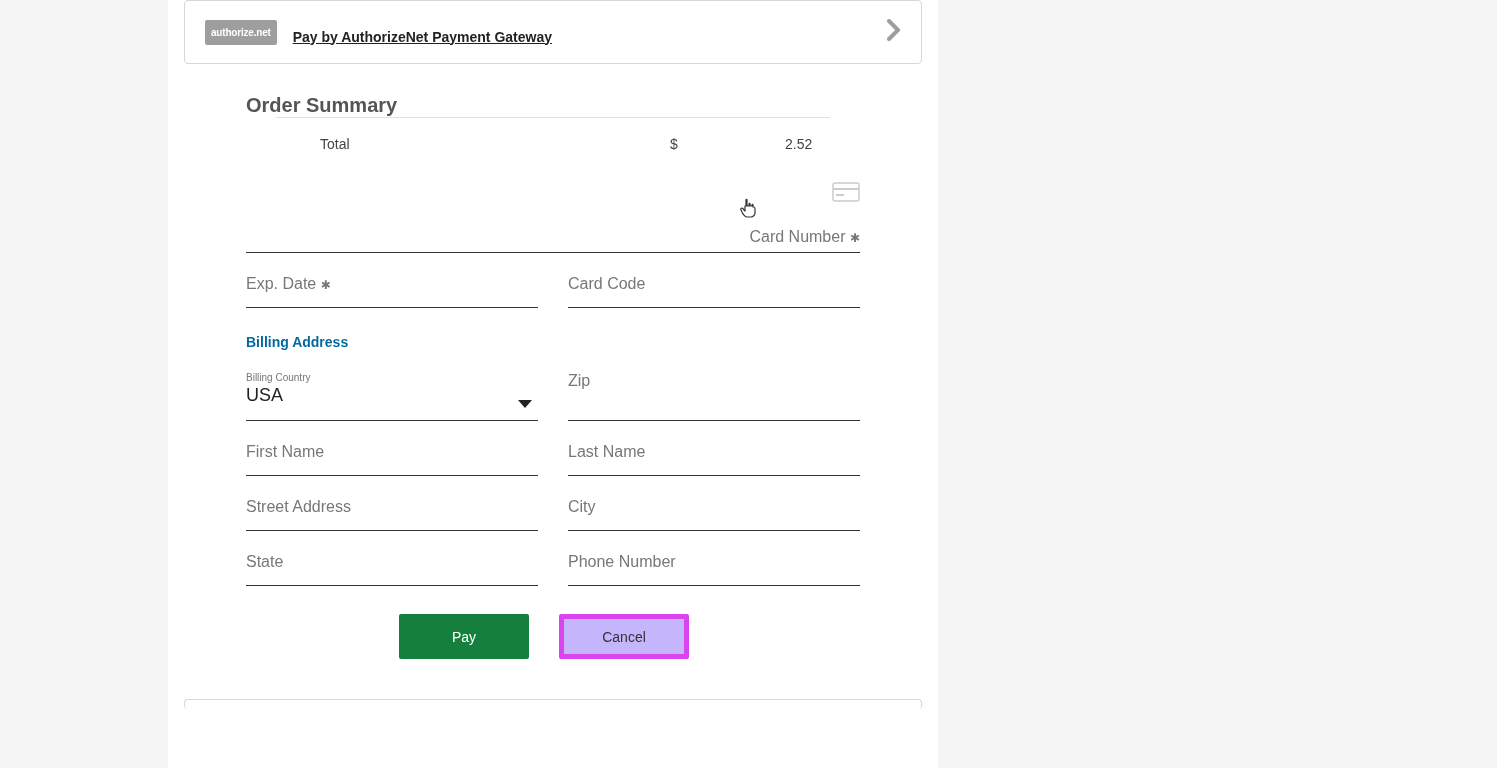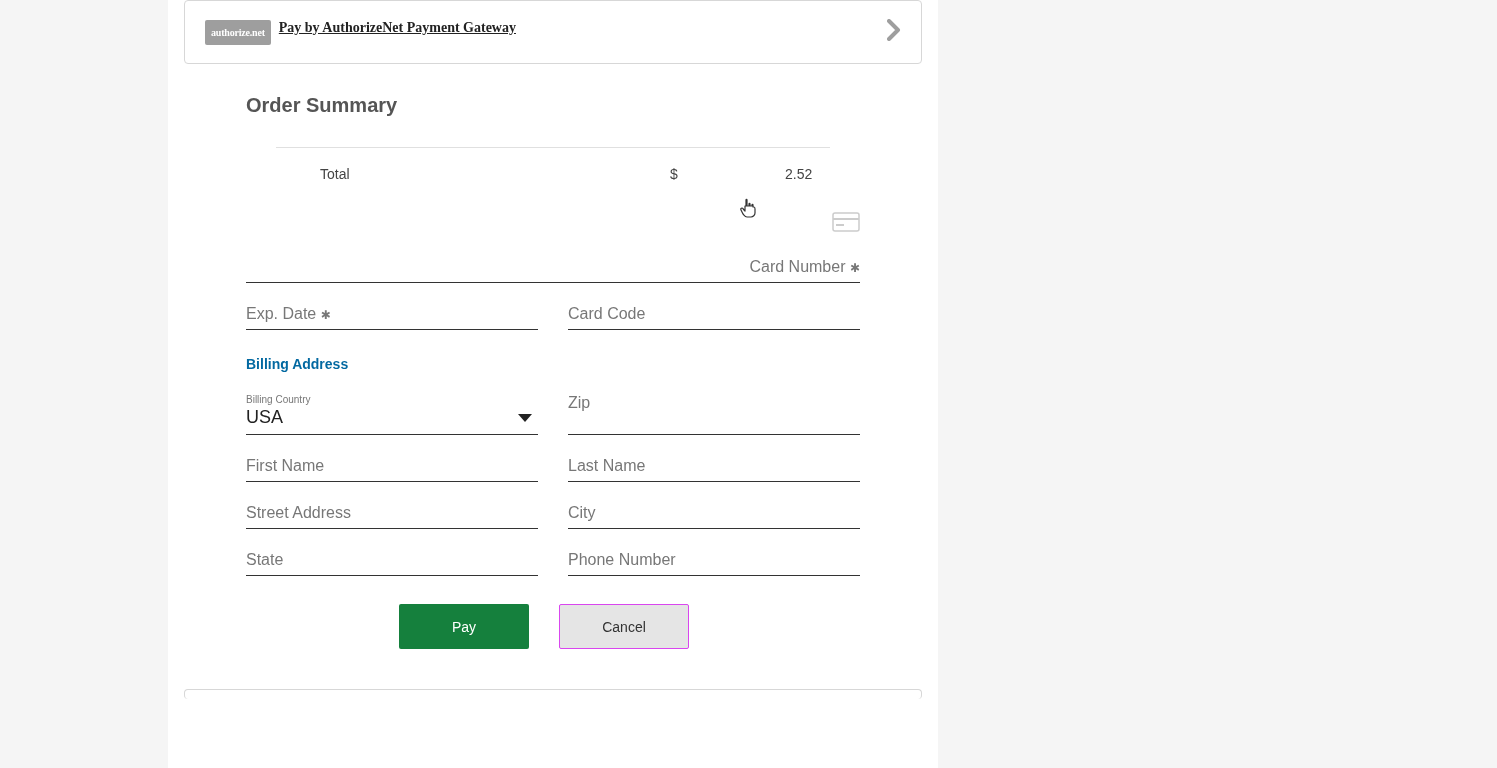"authorize.net" .gateway-left { align-items: flex-start -> flex-end; font-family: Liberation Serif, serif -> none; gap: 8px -> 16px }
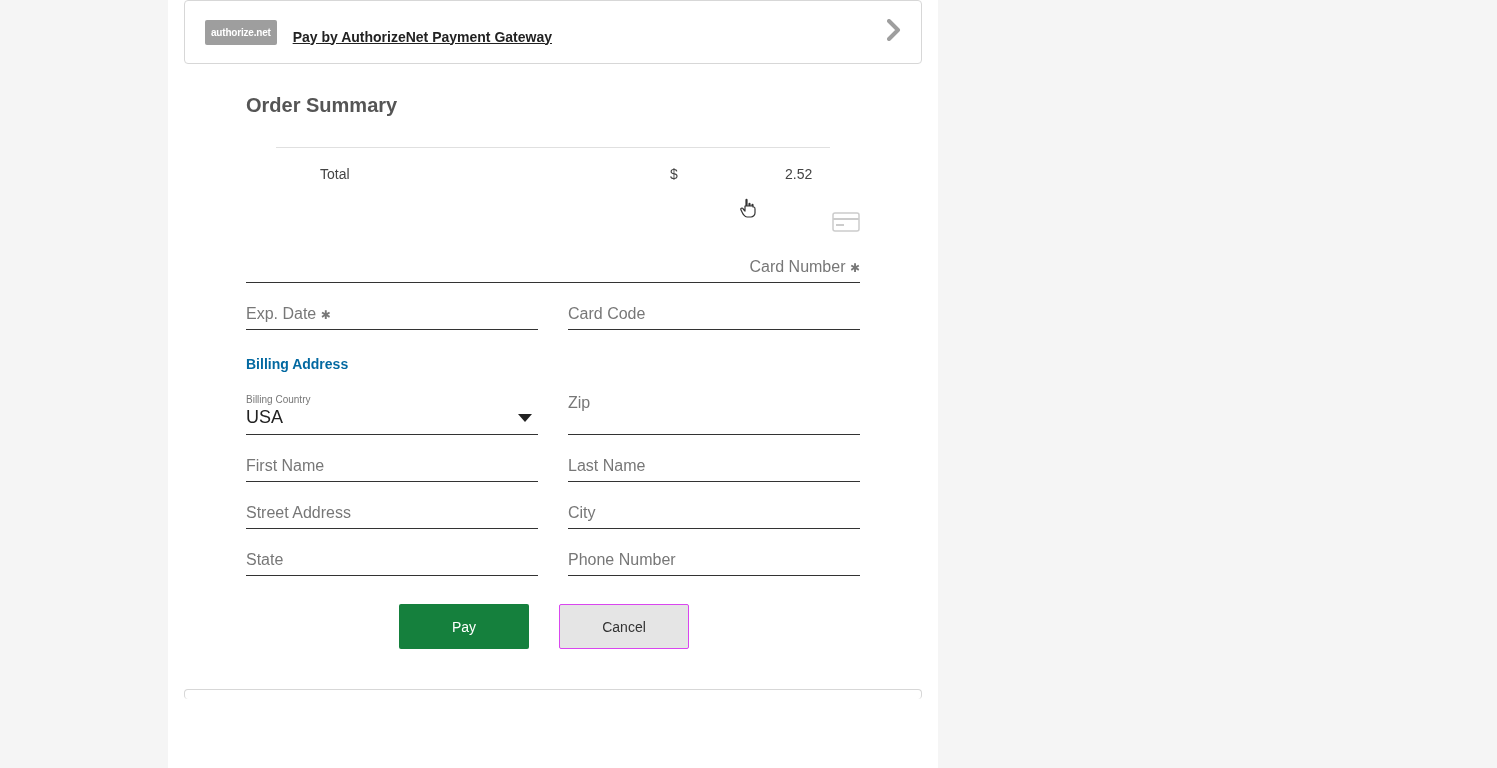"Order Summary" .section-heading { margin-bottom: 30px -> none }
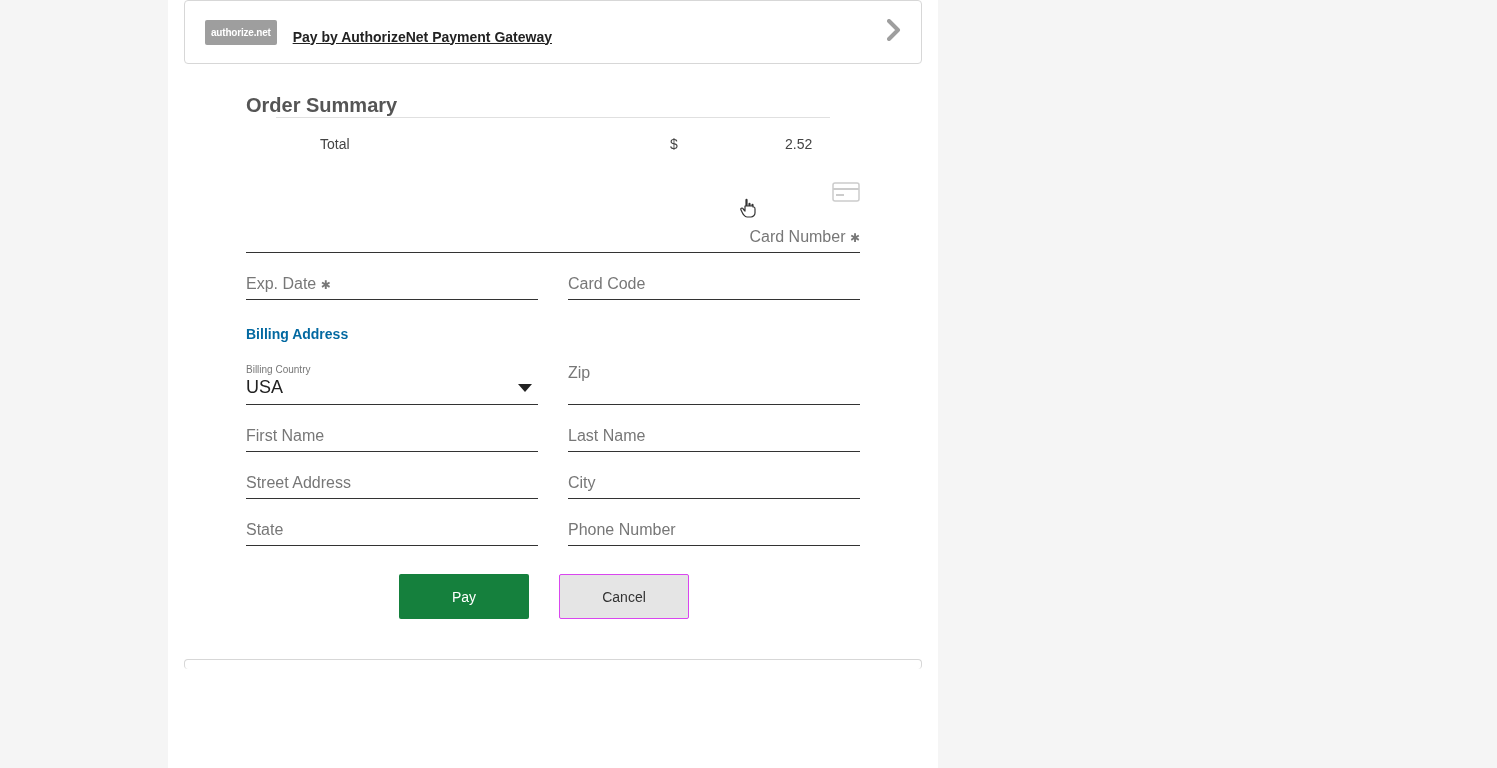"Exp. Date ✱" .form-field { padding-bottom: 4px -> 12px }
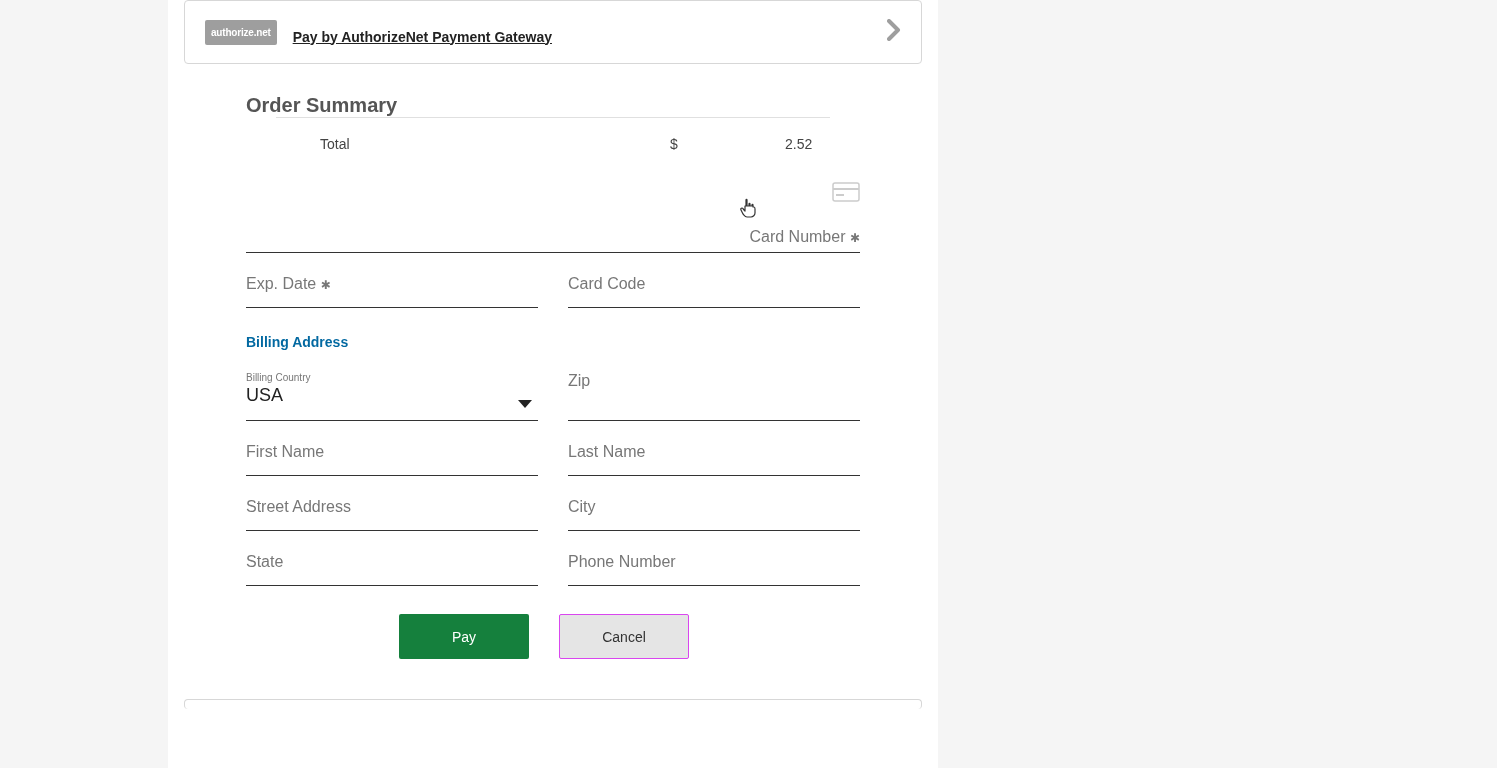"Cancel" .btn-secondary { background: #e5e5e5 -> #c4b5fd; border: 1px solid #d946ef -> 5px solid #d946ef }
